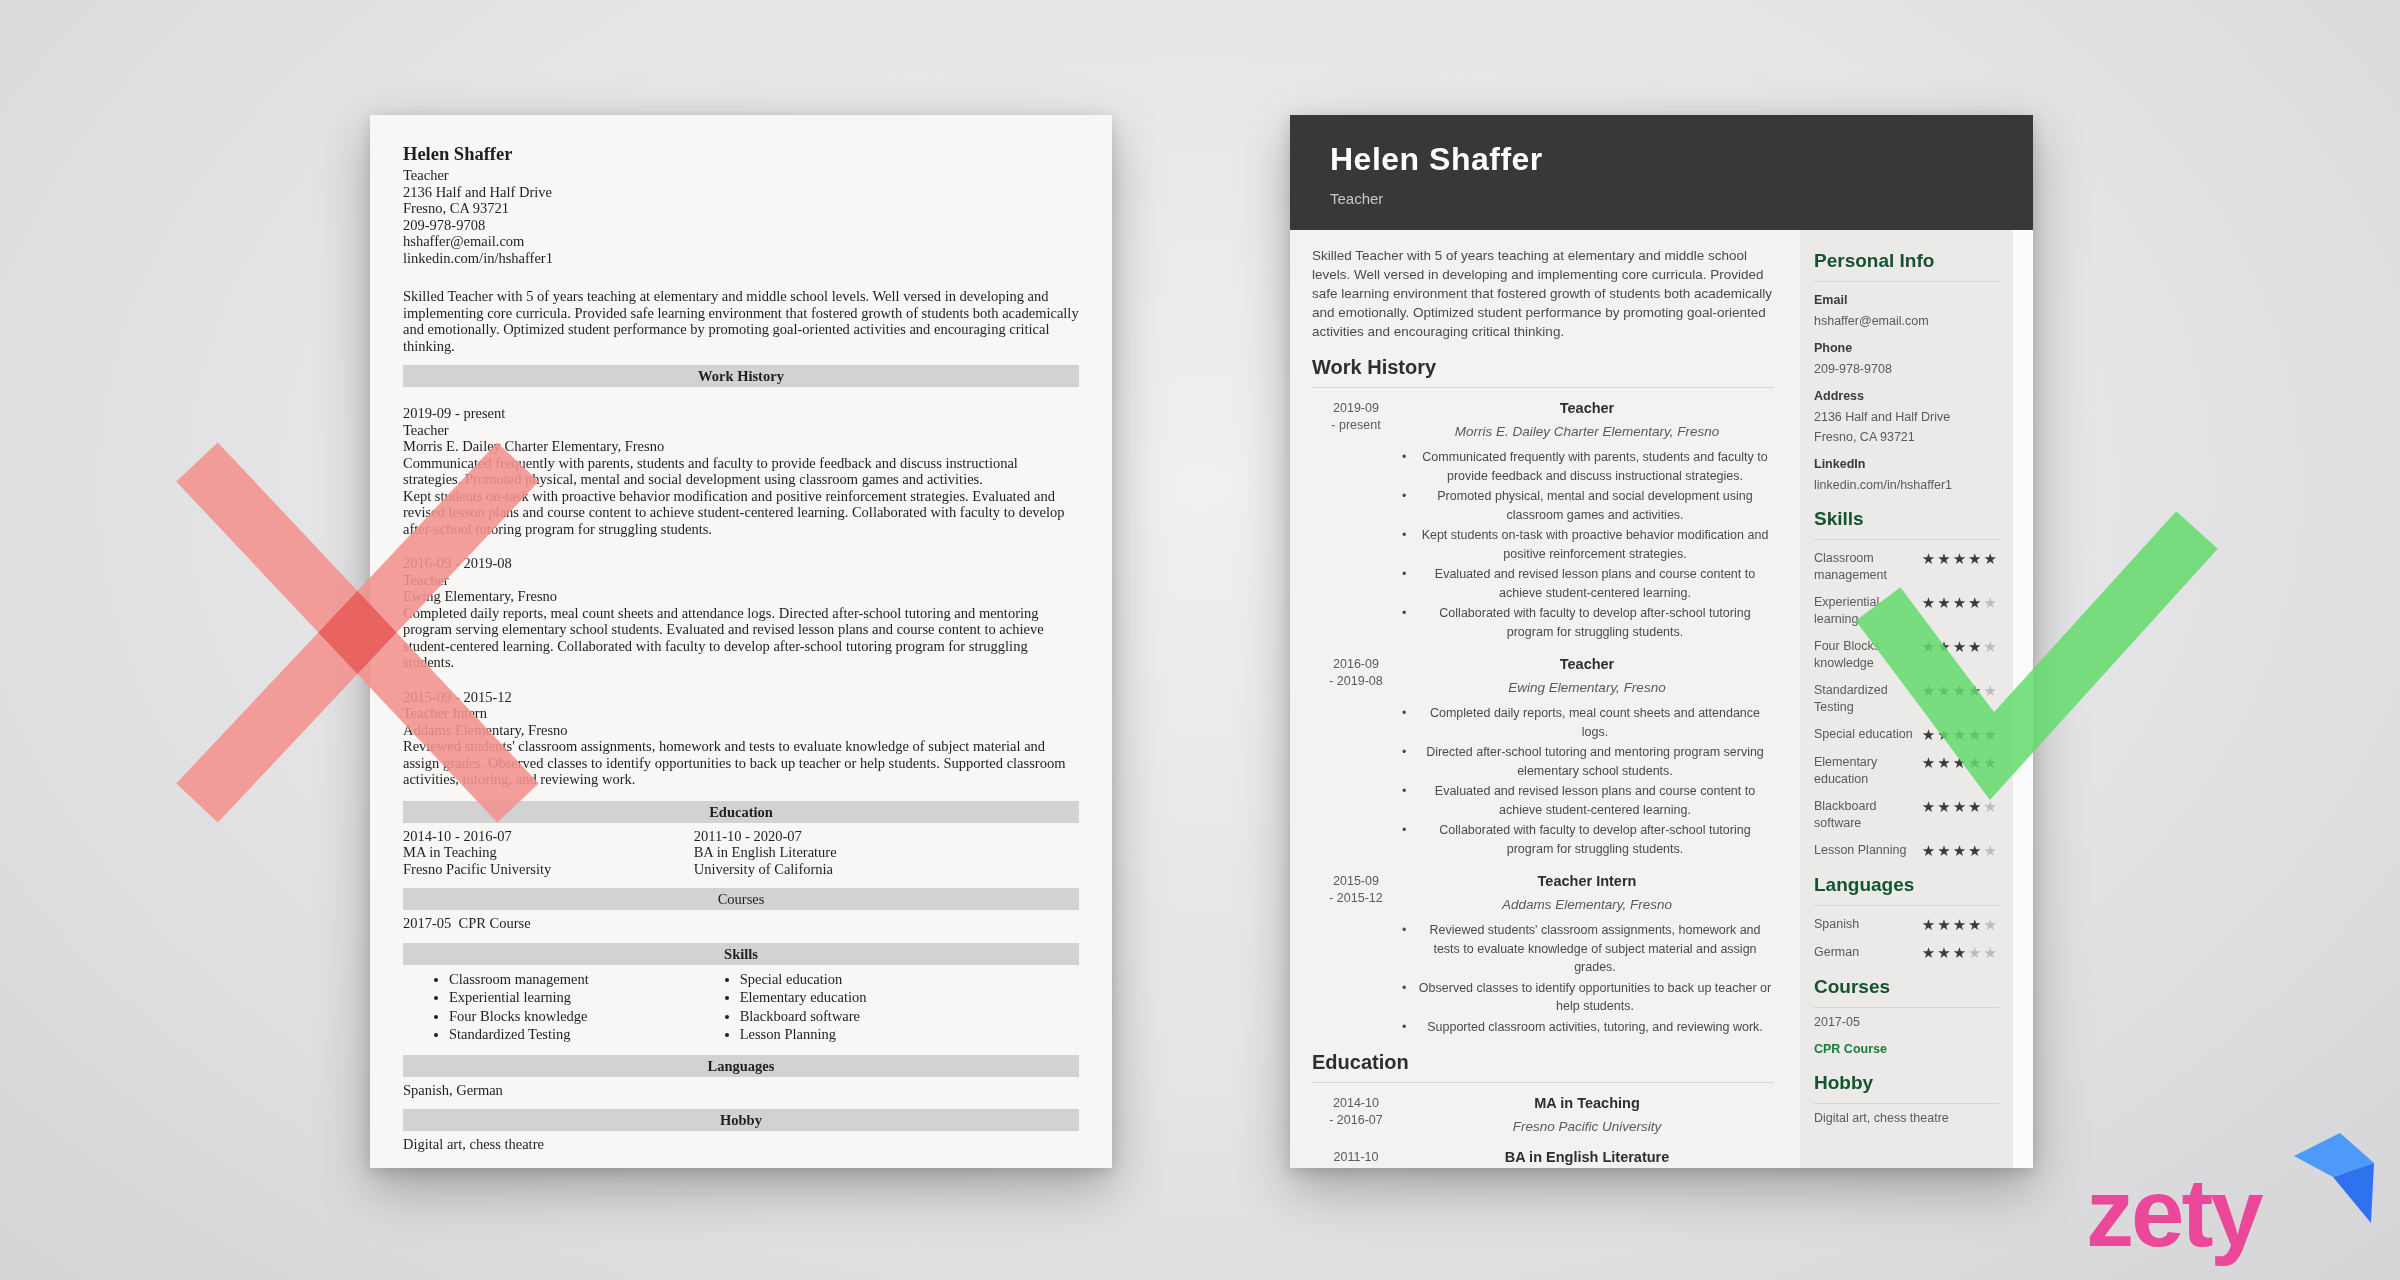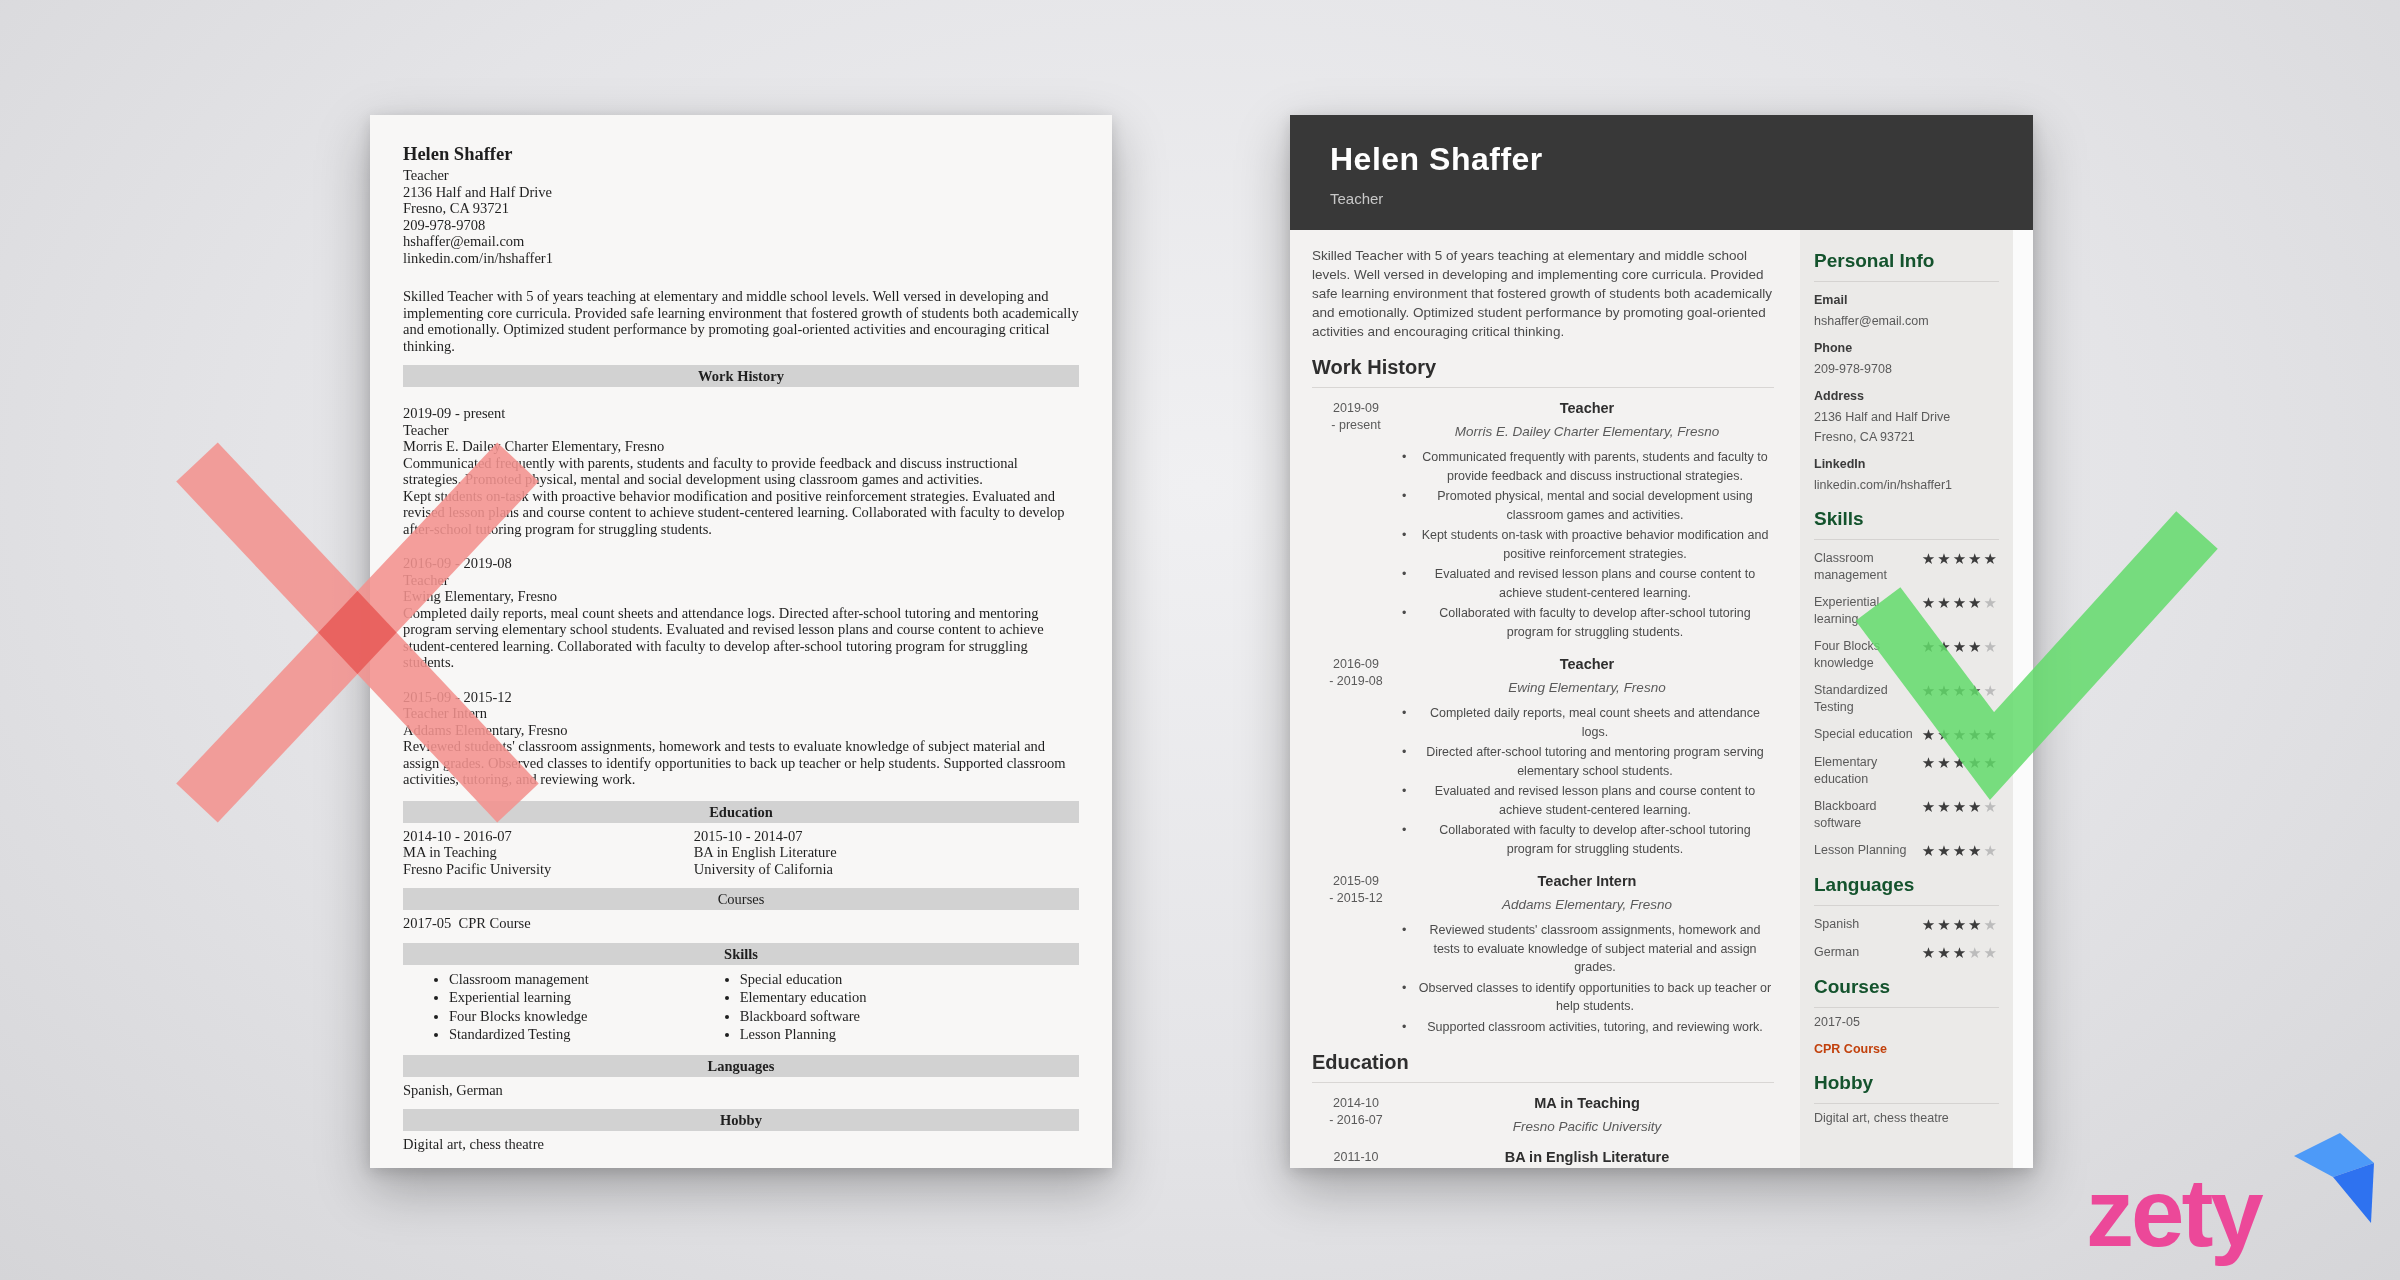"2015-10 - 2014-07" div { text: 2015-10 - 2014-07 -> 2011-10 - 2020-07 }
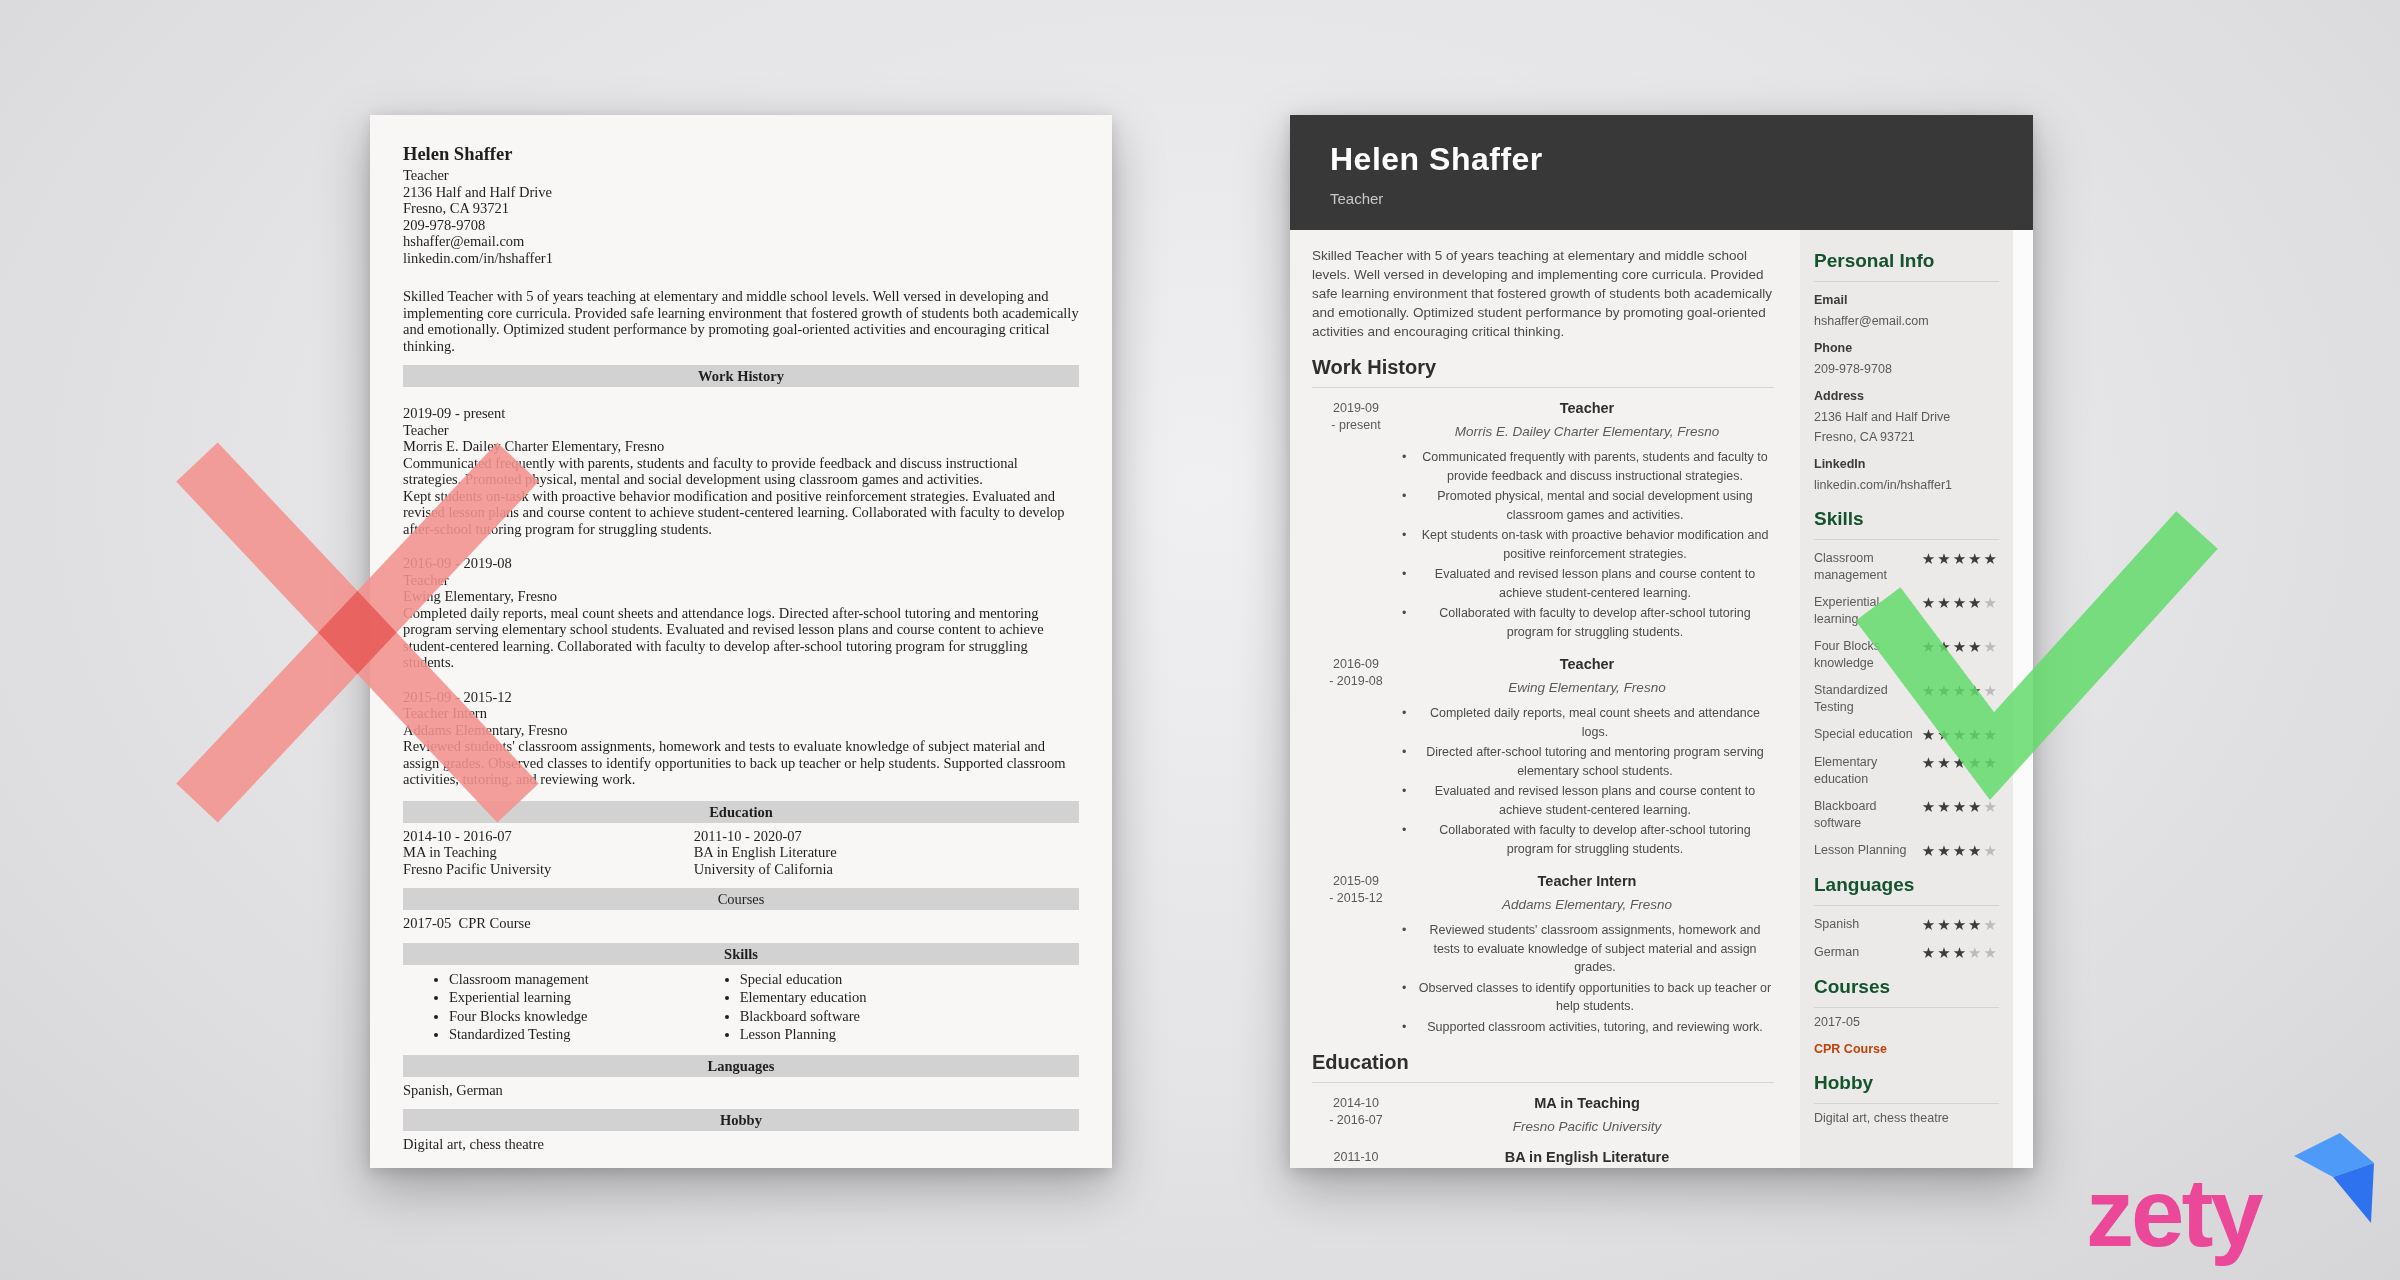"CPR Course" div.sb-value { color: #c2410c -> #15803d }
